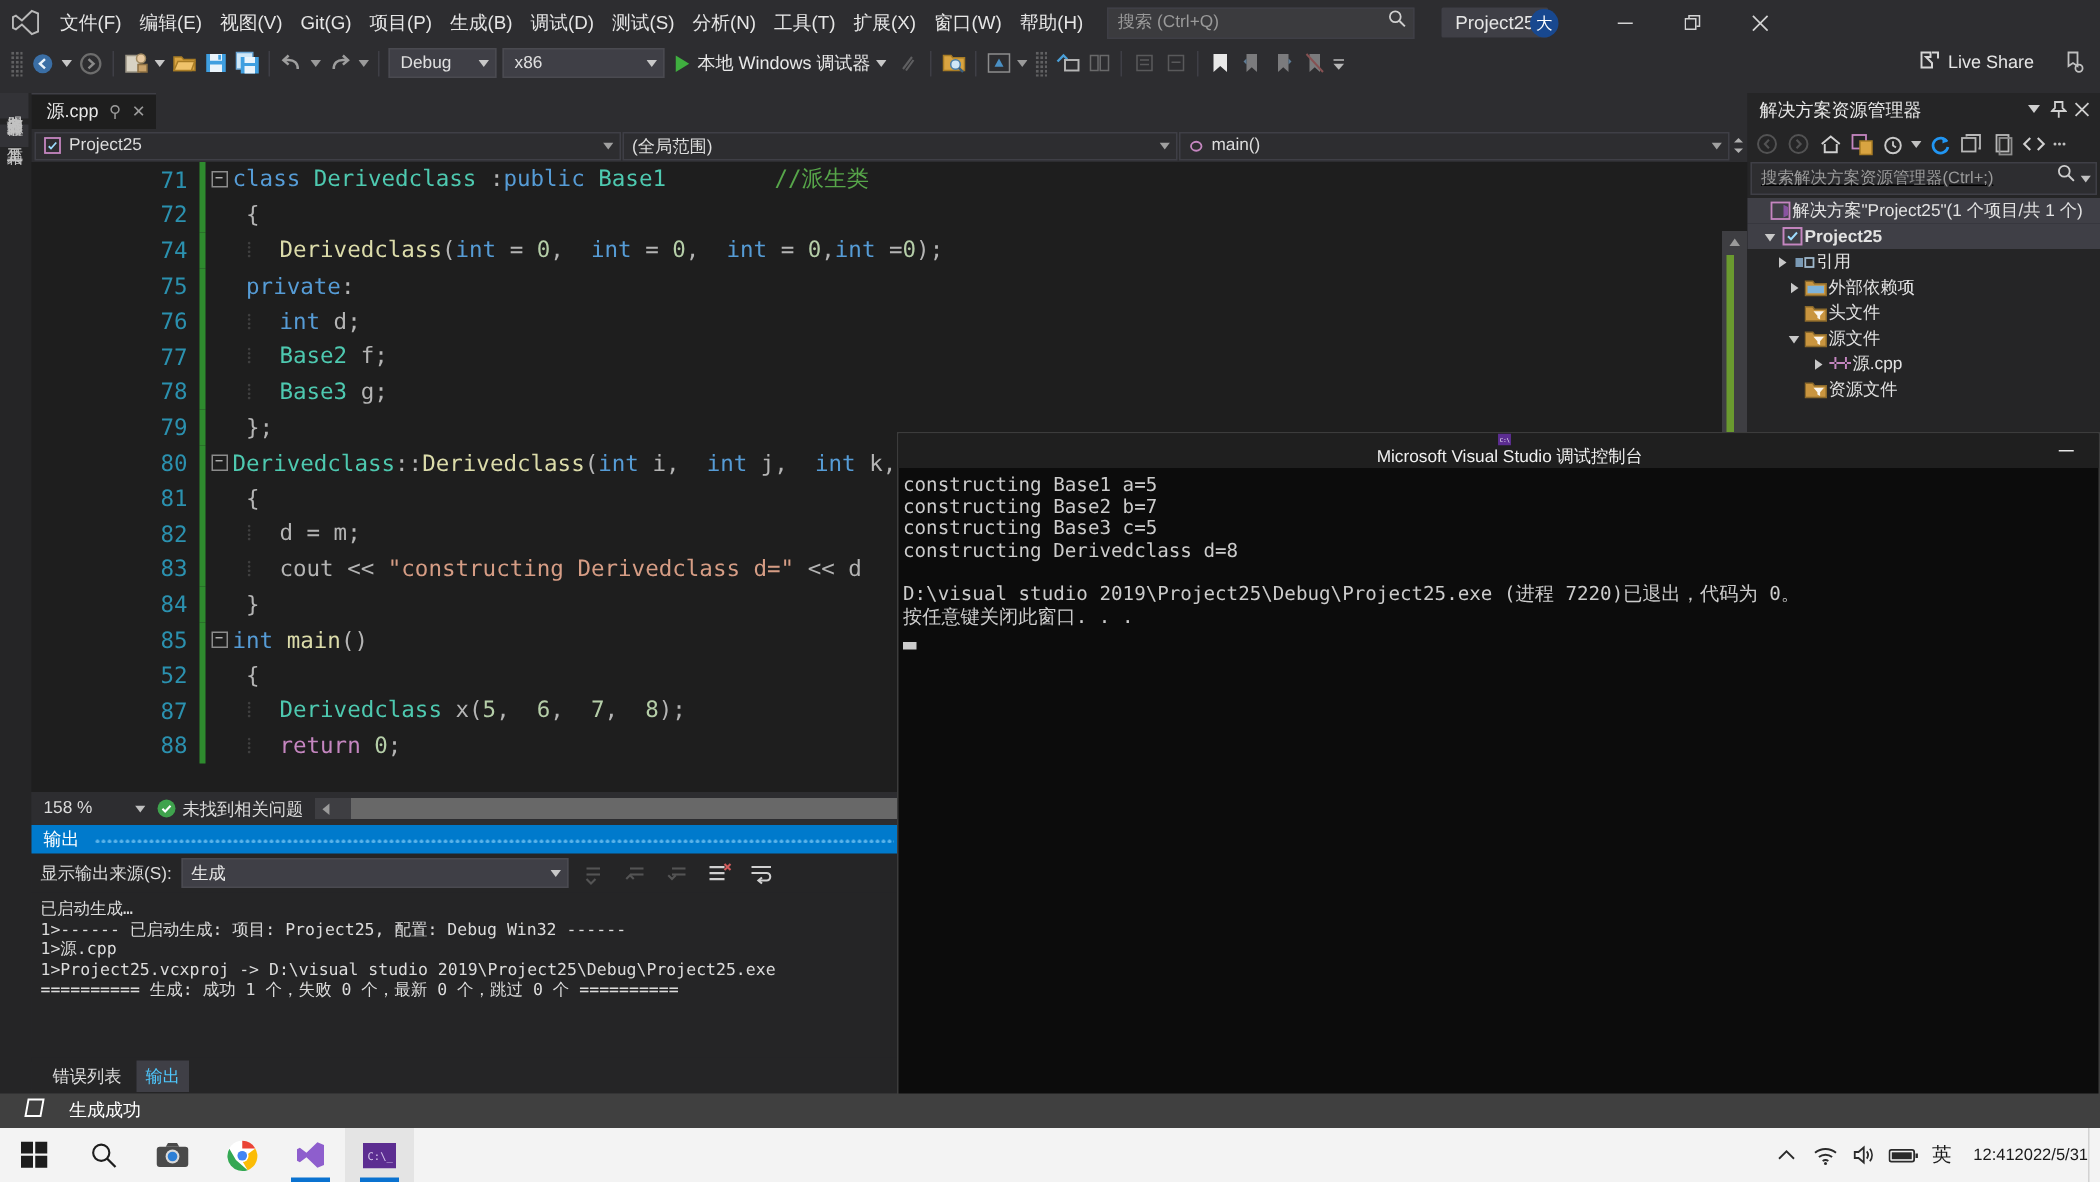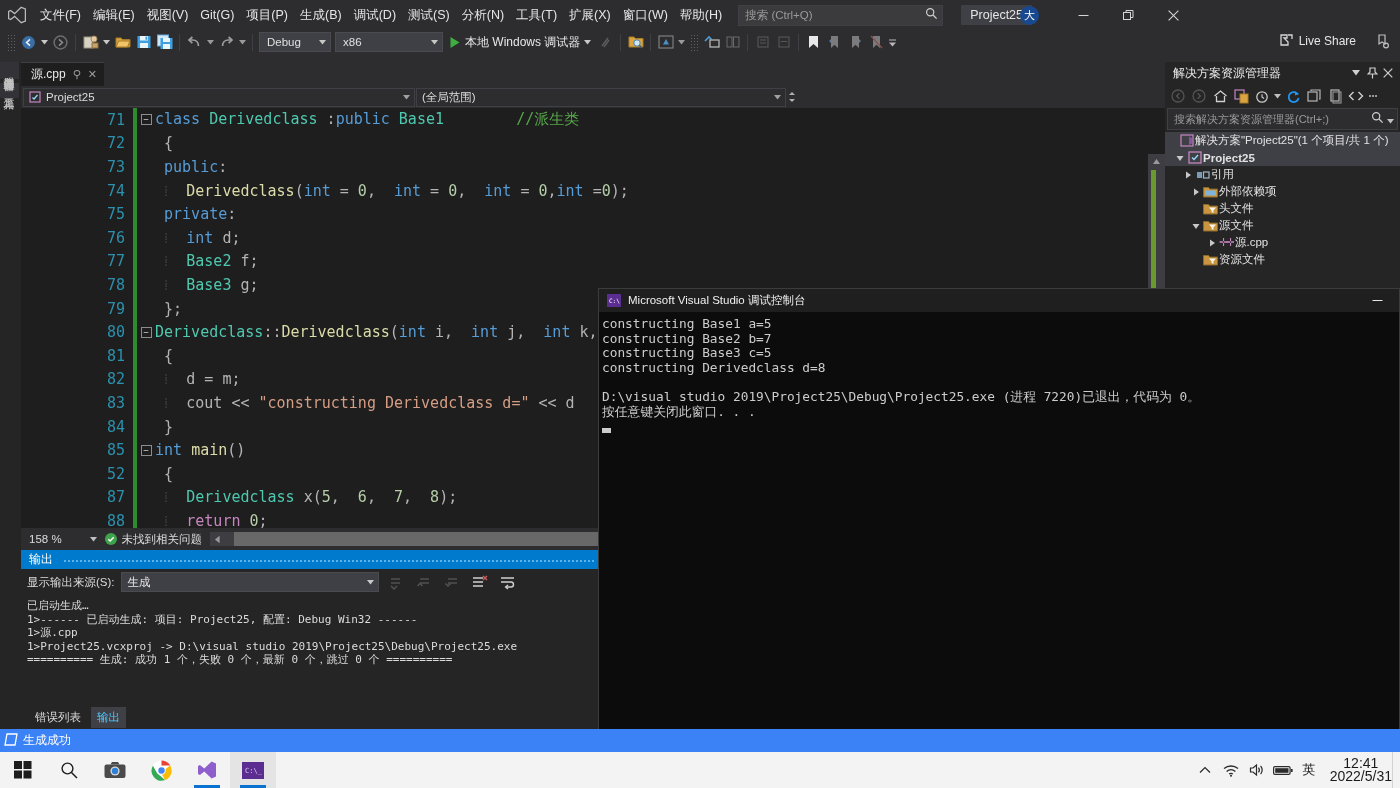"main()" div.navcombo { html: none -> <div> <span> <svg> <path></path> </svg> <span>main()</span> </span> <svg> <path></path> </svg> </div> }
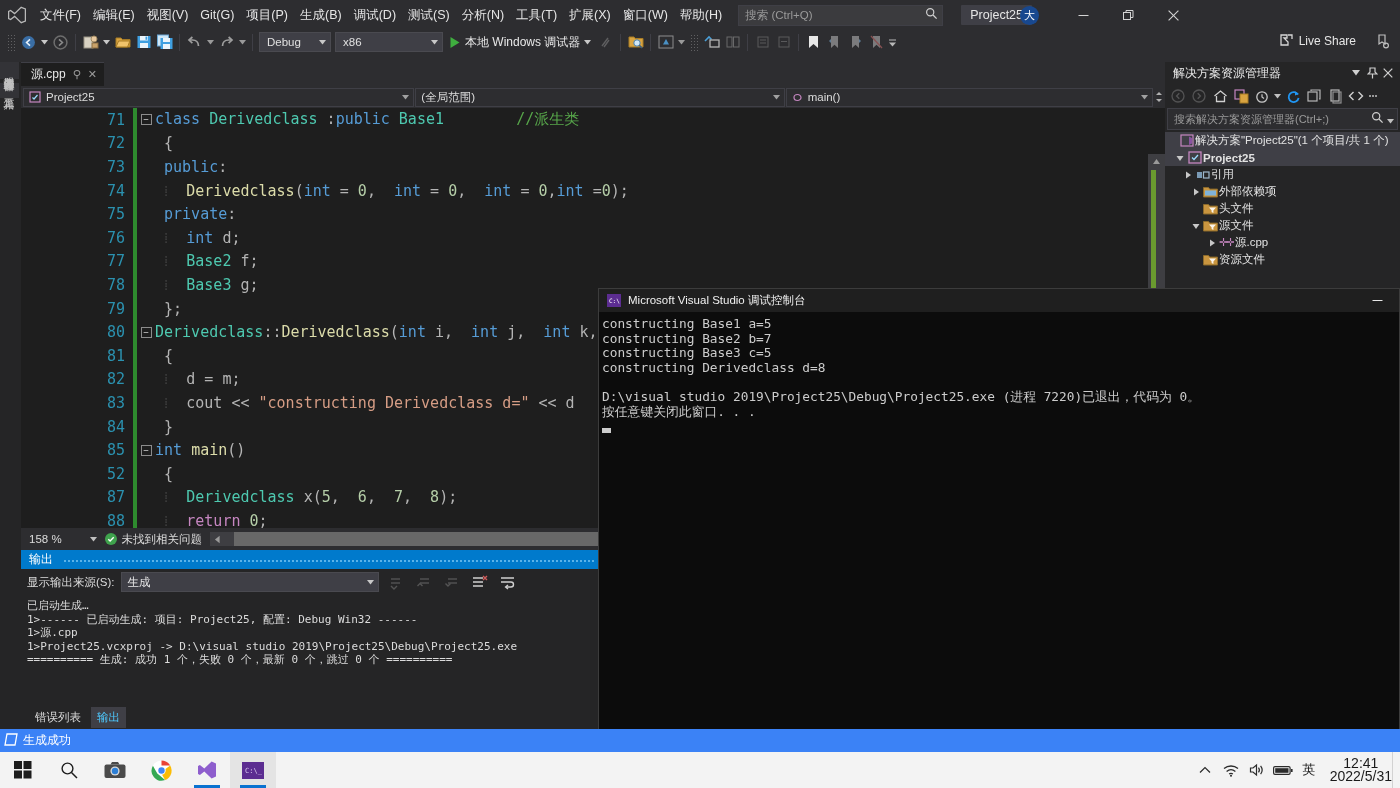"搜索解决方案资源管理器(Ctrl+;)" .se-search { align-items: center -> none; text-decoration: none -> underline }
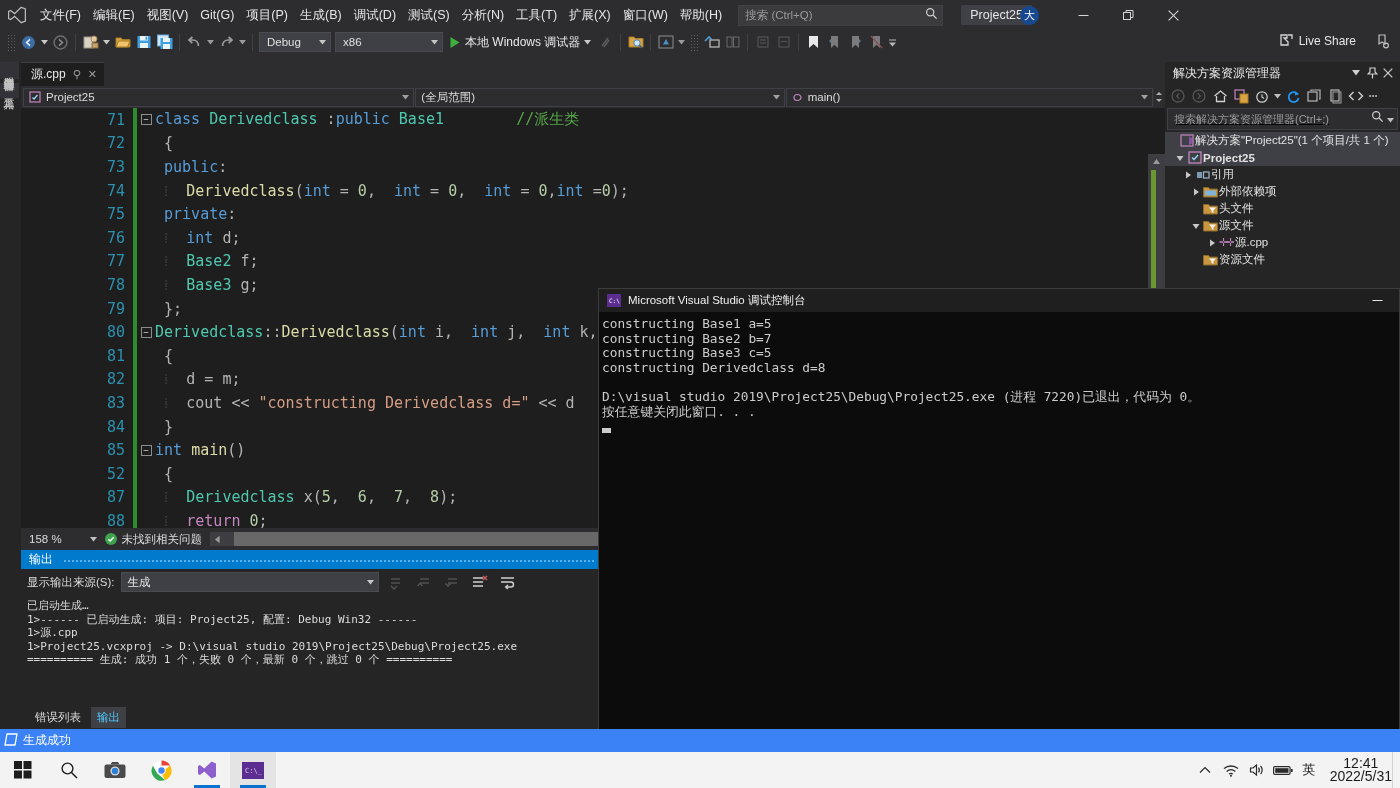"73" div.code-row { html: <div> <div>73</div> <div></div> <div></div> <div><span> </span><span>public</span><span>:</span></div> </div> -> none }
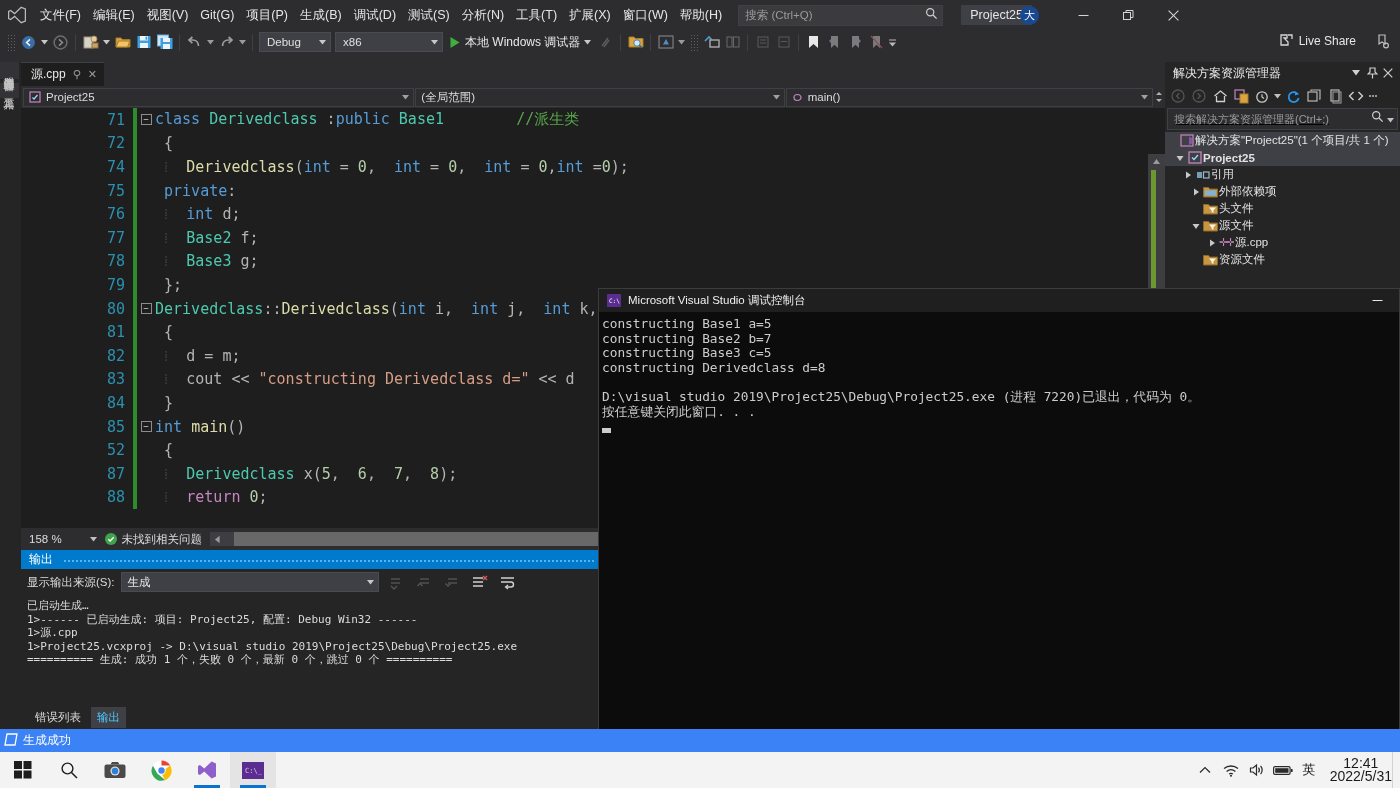"Microsoft Visual Studio 调试控制台" .con-title { flex-direction: none -> column }
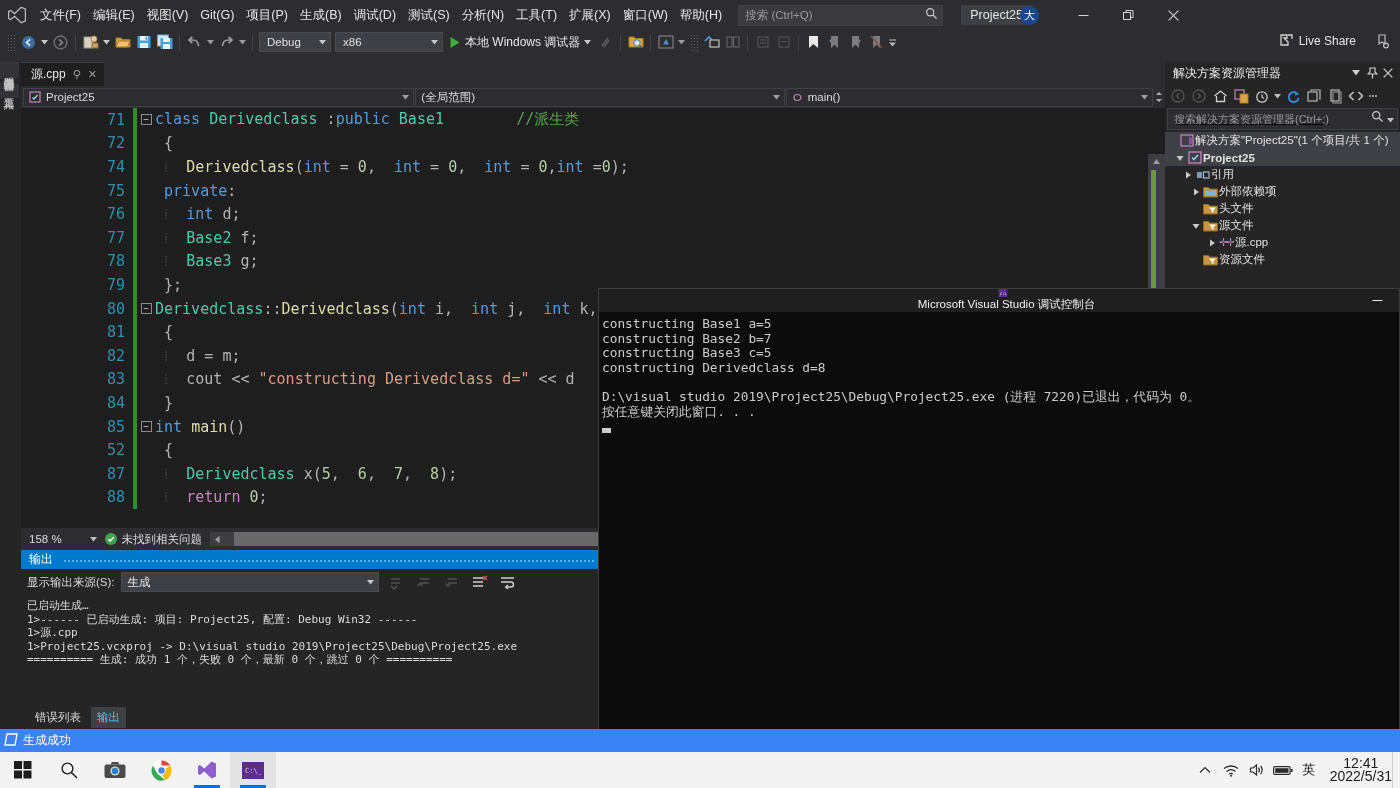"生成成功" .vsstatus { background: #3b82f6 -> #404040; gap: 5px -> 16px; padding-left: 4px -> 16px }
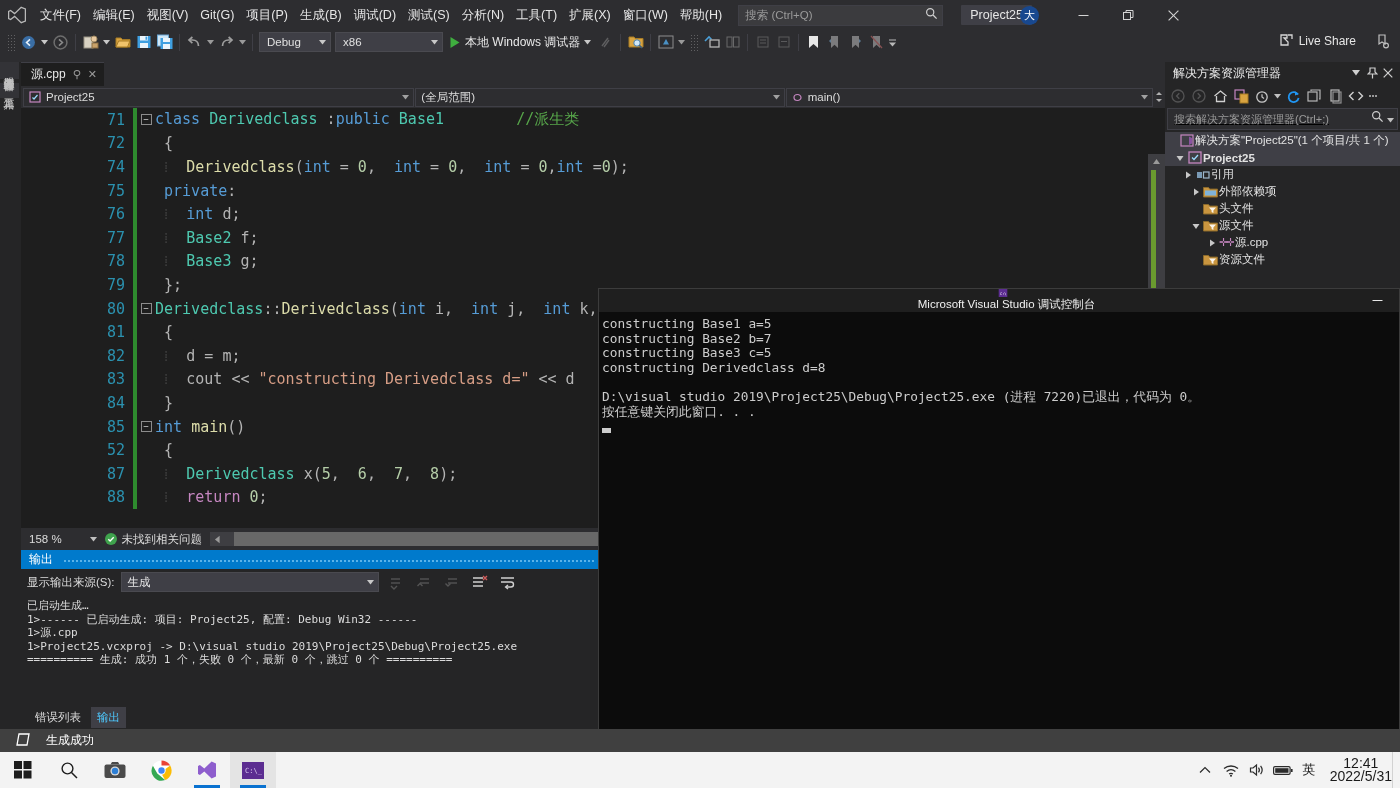"12:41" .tray-clock { flex-direction: column -> row; font-size: 14px -> 11px }
